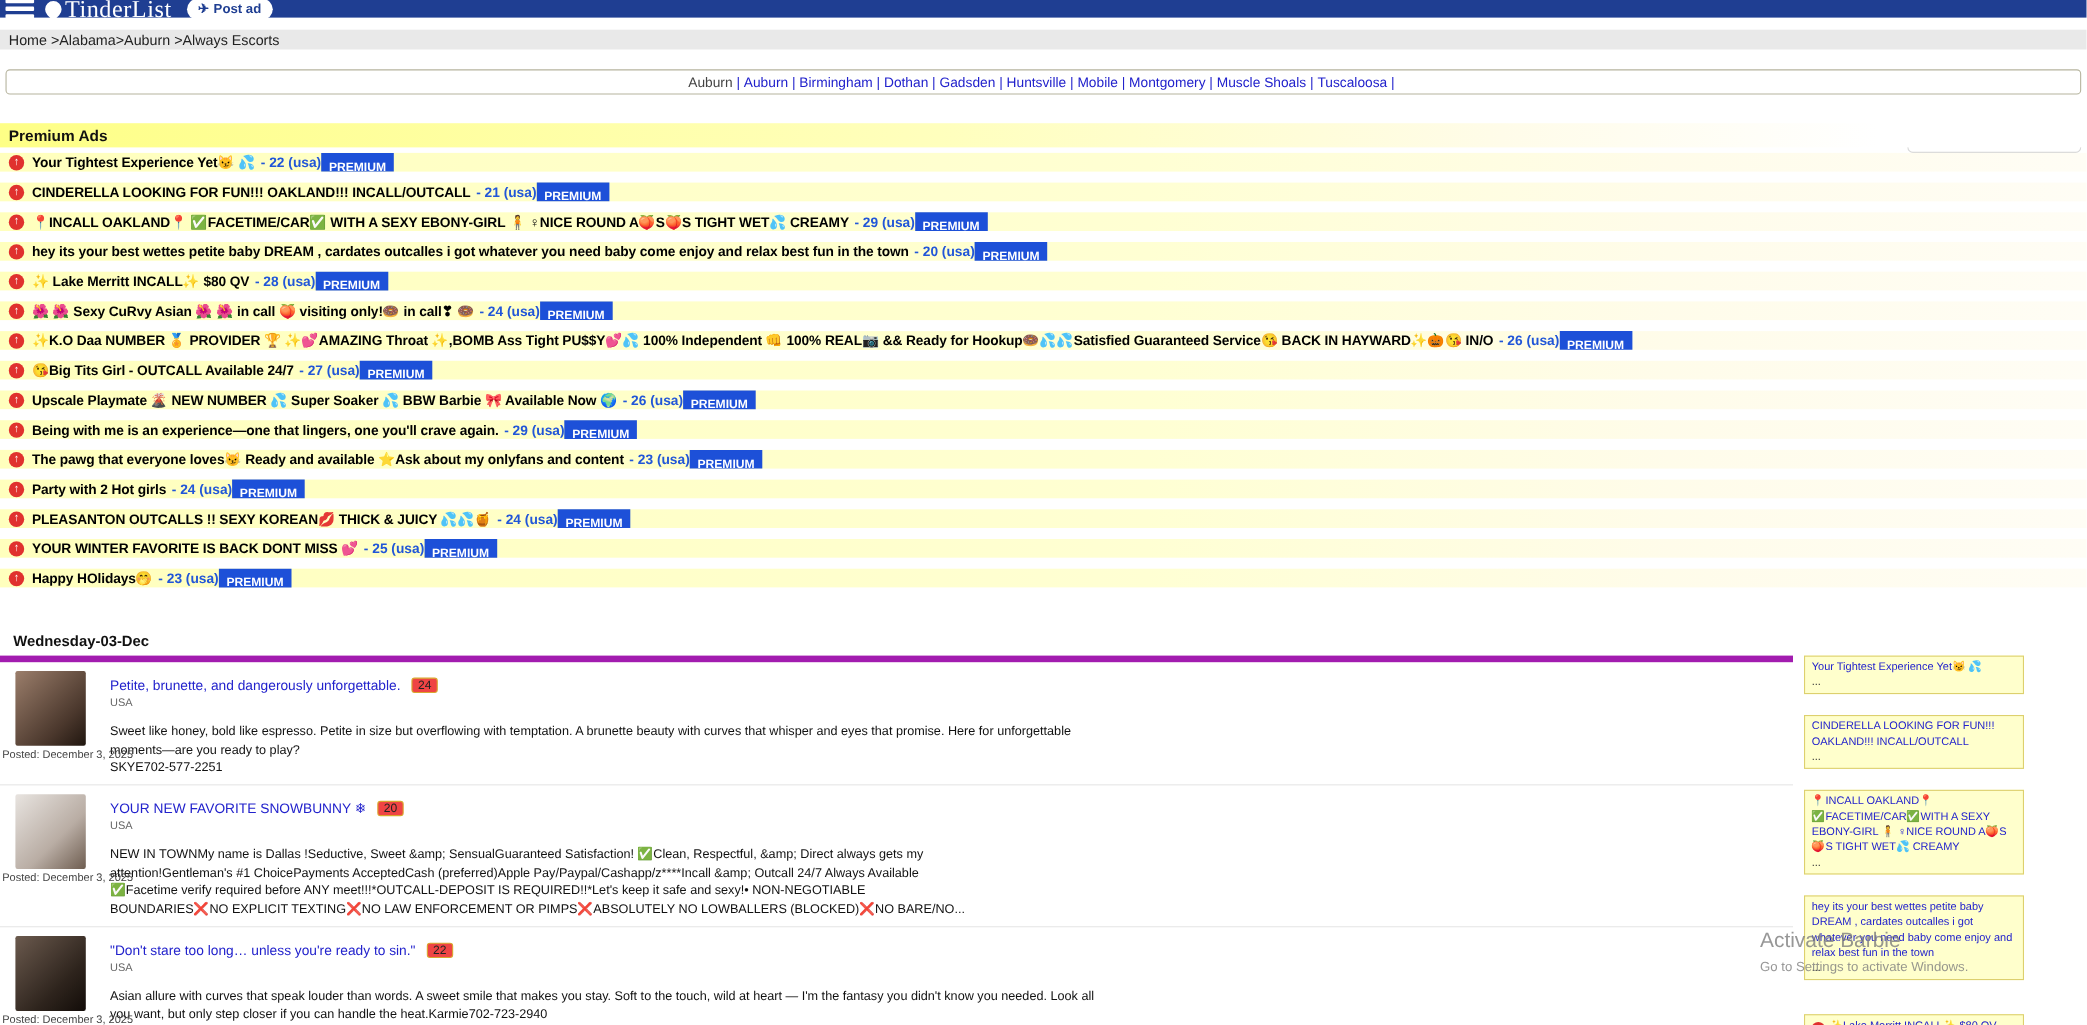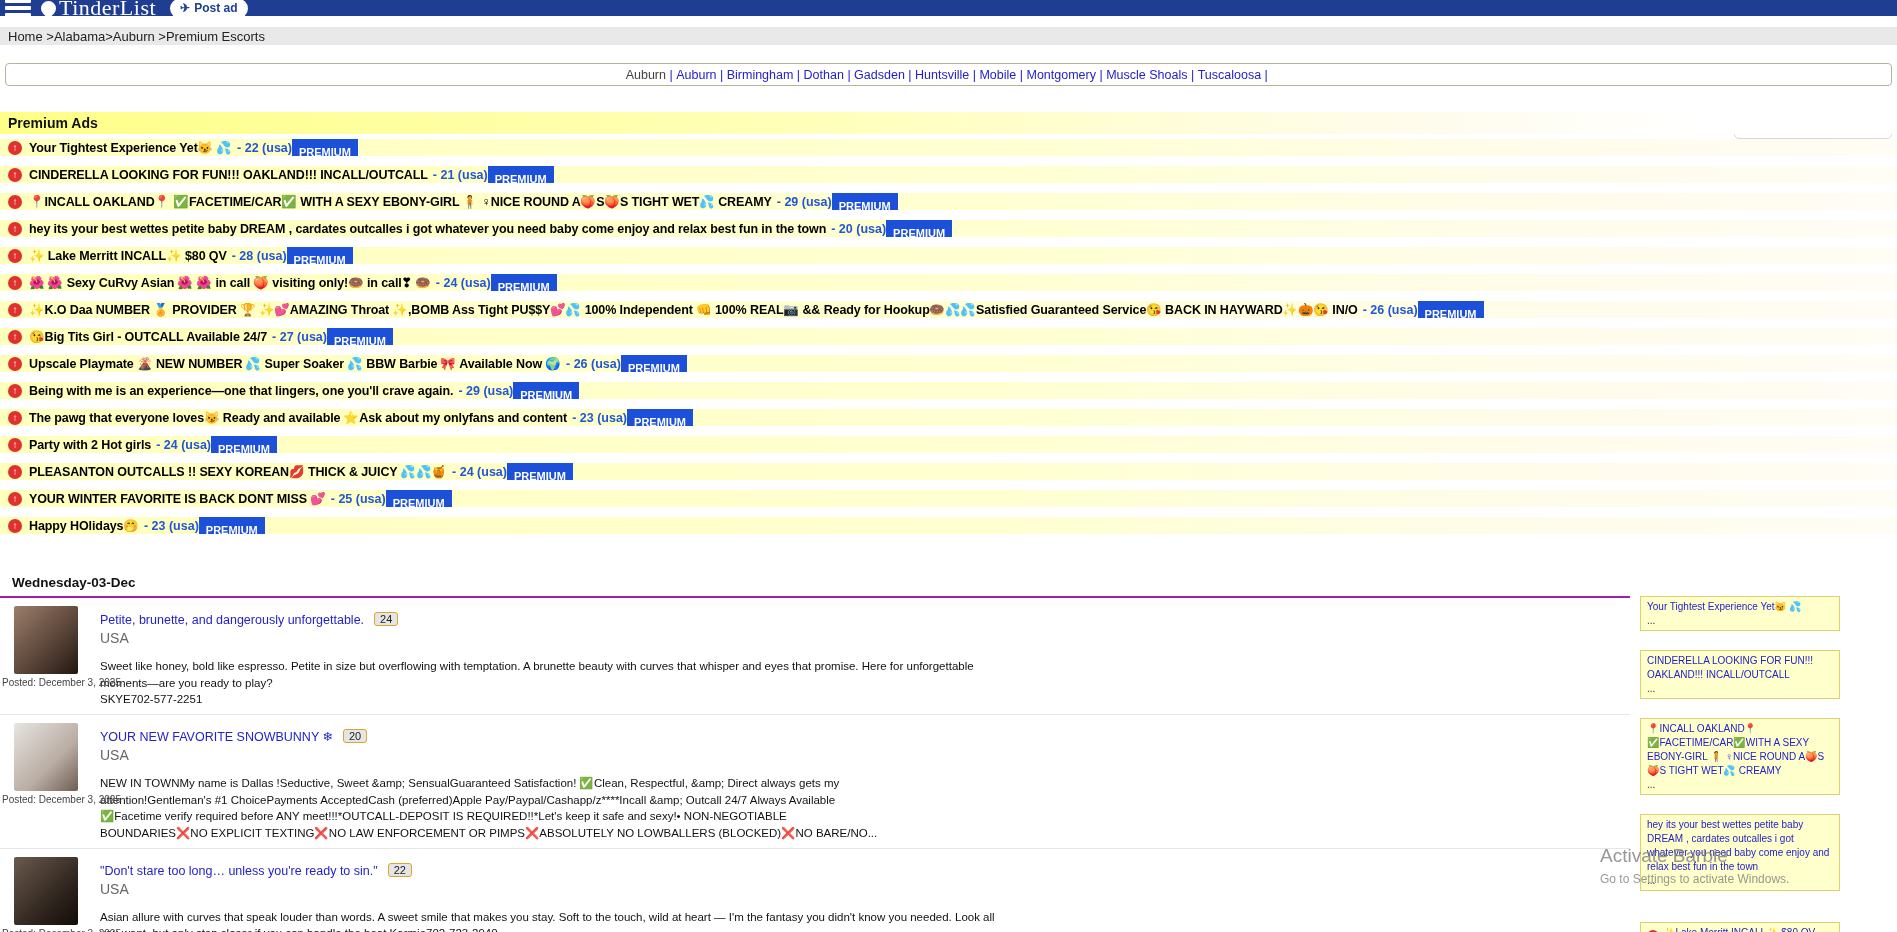"Premium Escorts" a { text: Premium -> Always }
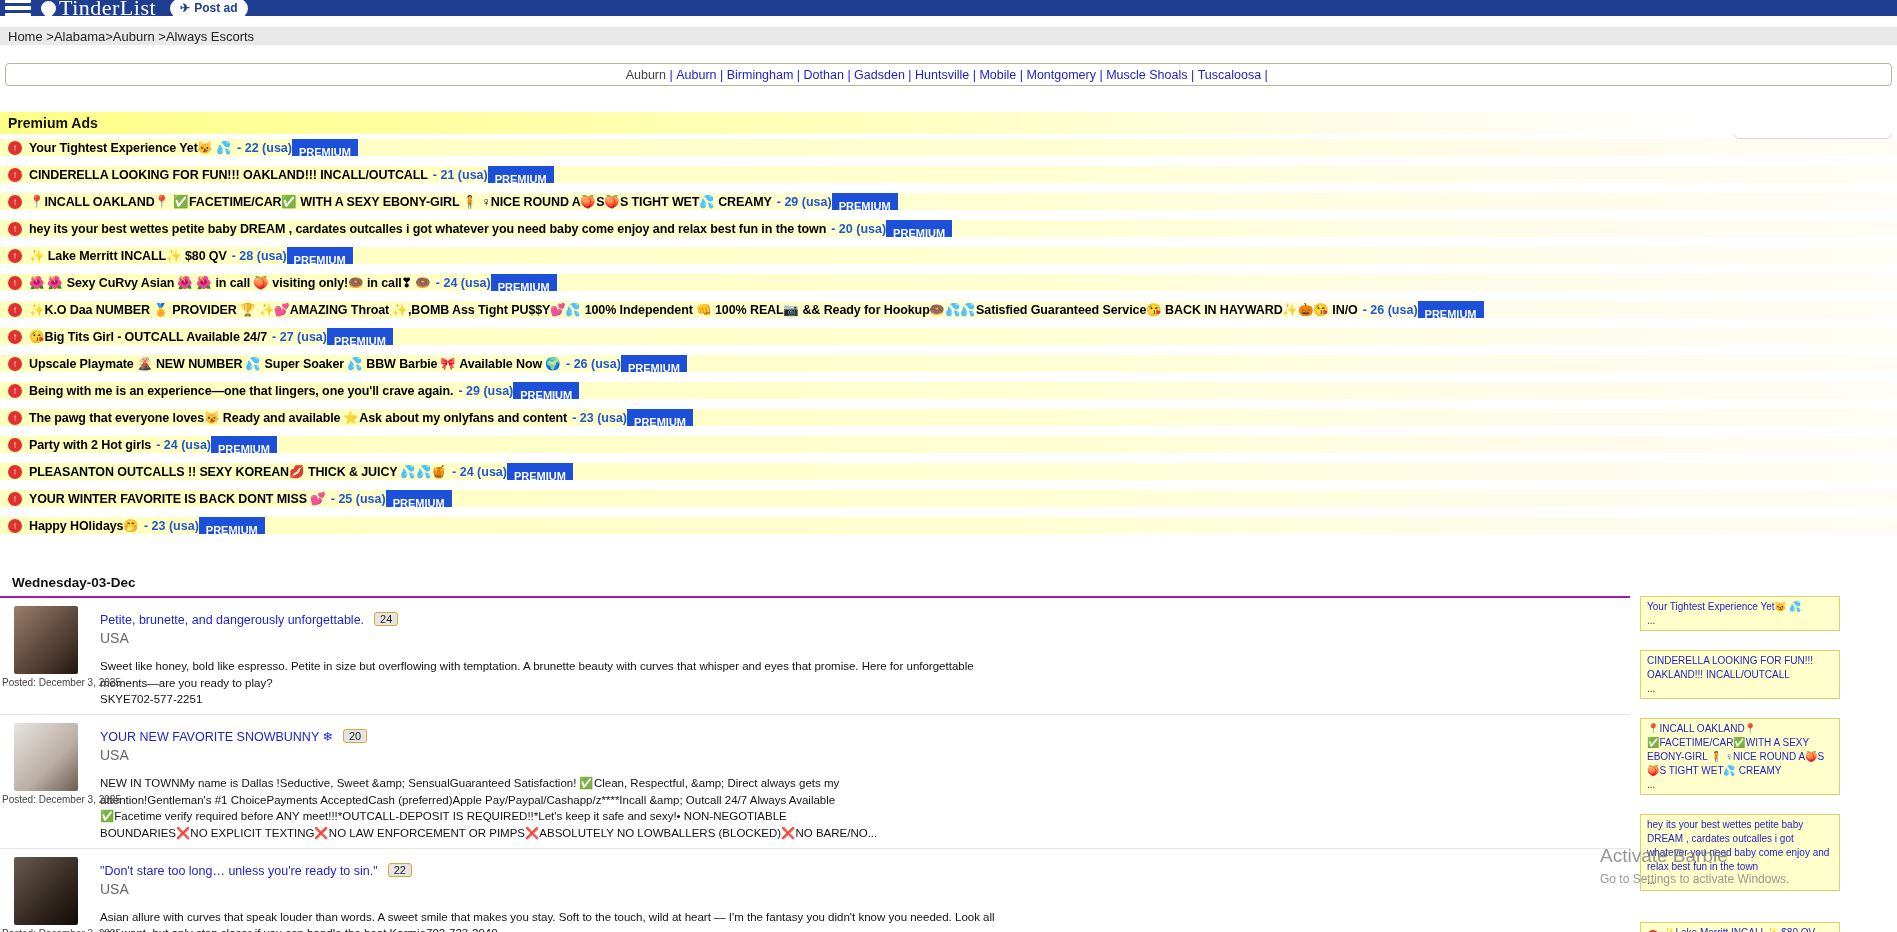"Wednesday-03-Dec" .datehead { border-bottom: 2px solid #a21caf -> 6px solid #a21caf }
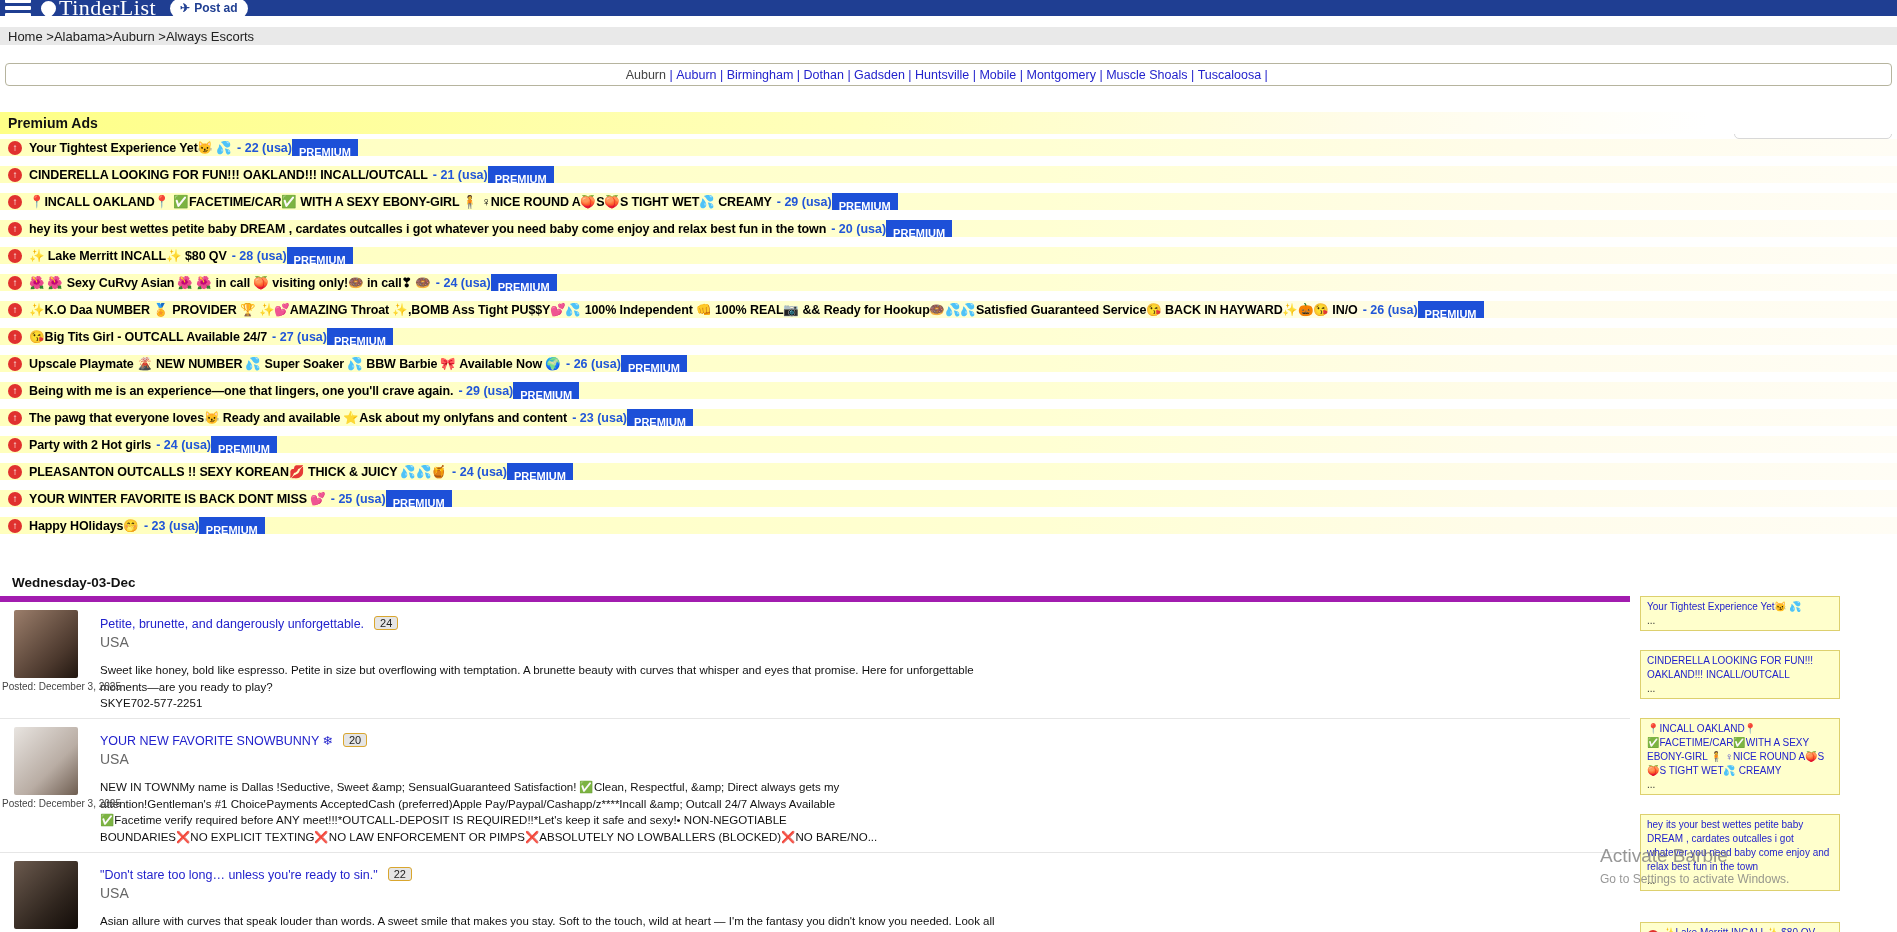"24" .agebox { background: #e5e5e5 -> #ef4444 }
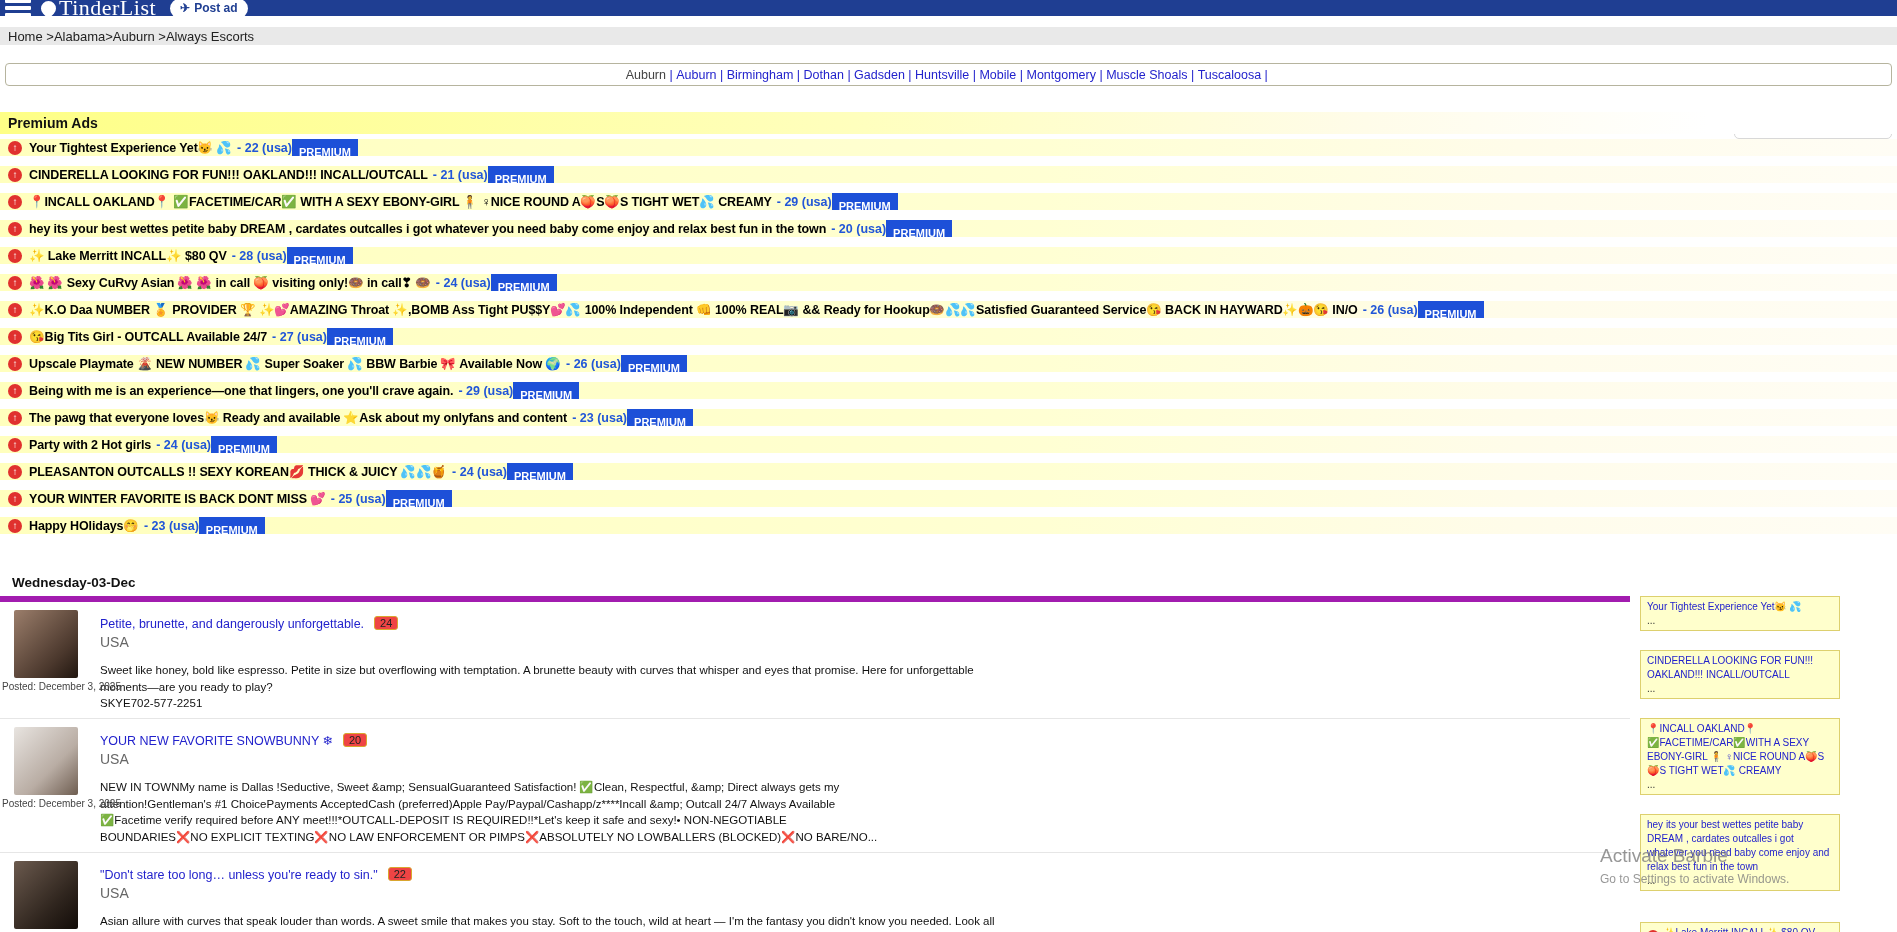"USA" .country { font-size: 14px -> 10px }
